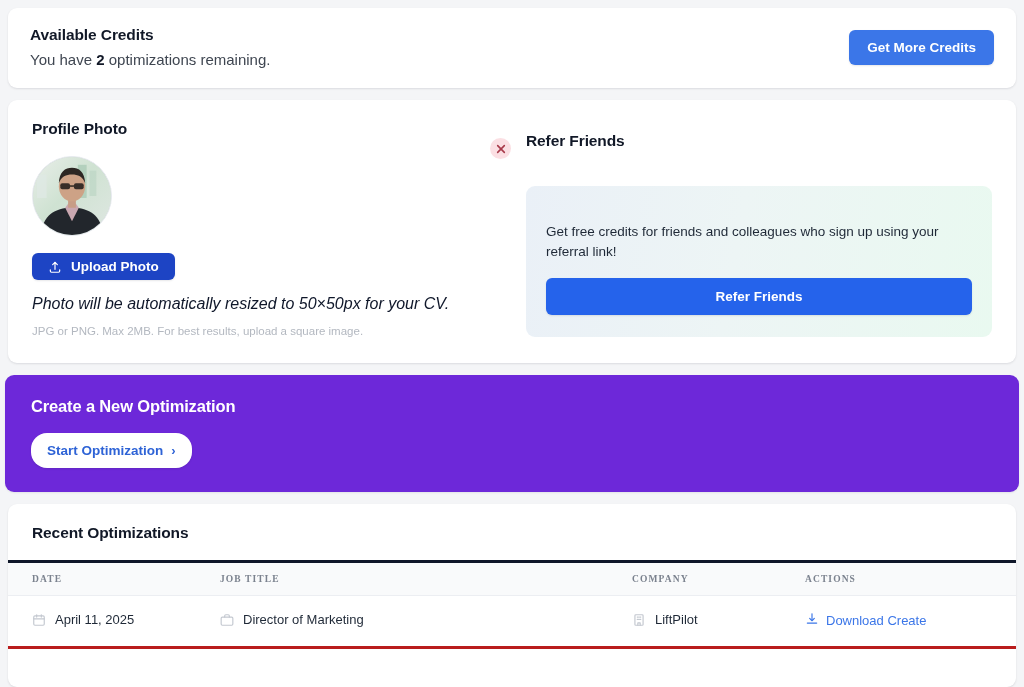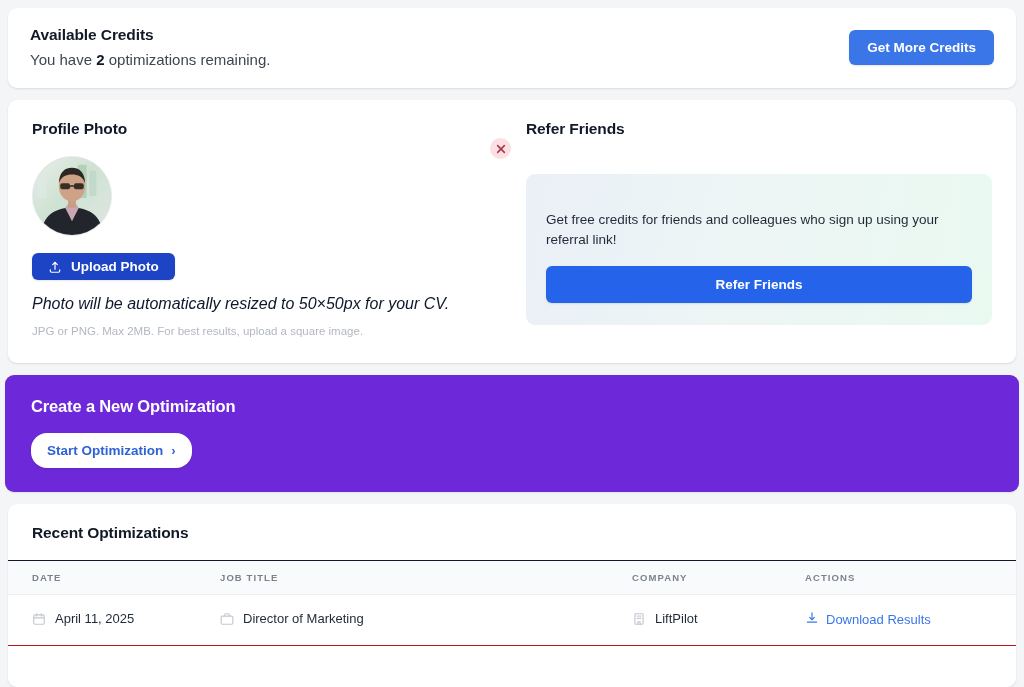"Profile Photo" .profile-card { align-items: none -> flex-end }
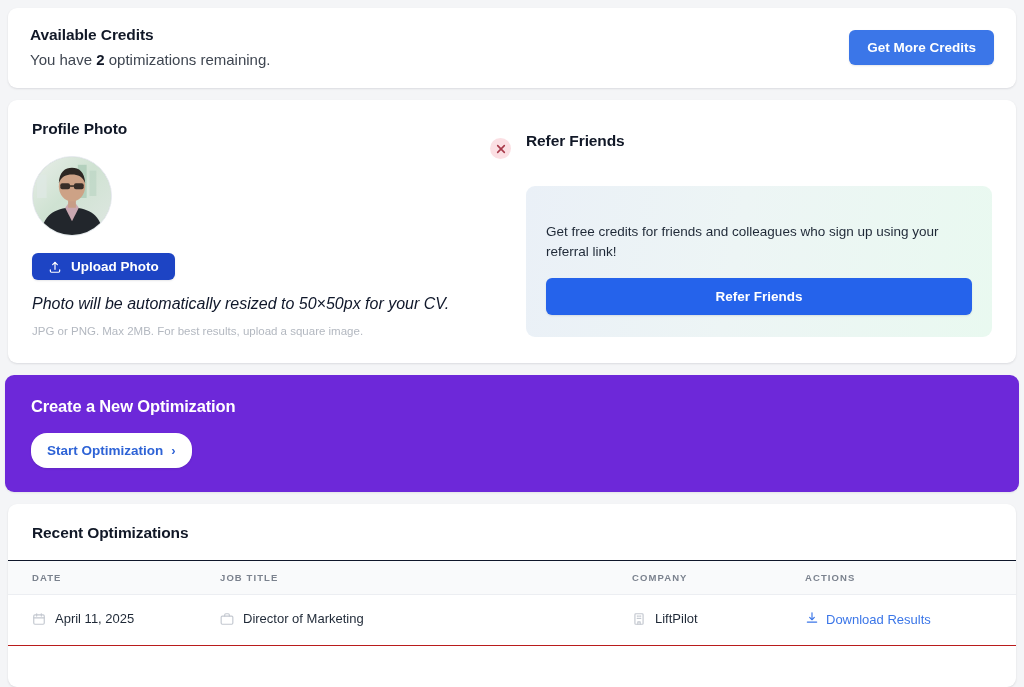"DATE" thead th { border-top: 1px solid #0f172a -> 3px solid #0f172a; font-family: none -> Liberation Serif, serif }
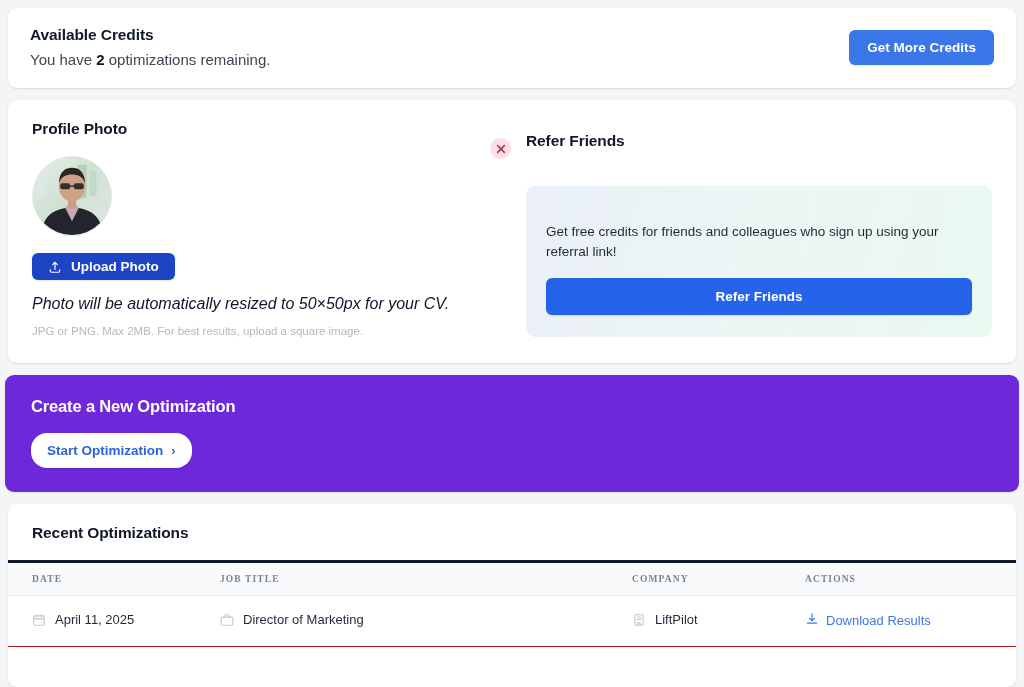"April 11, 2025" tbody td { border-bottom: 1px solid #b91c1c -> 3px solid #b91c1c }
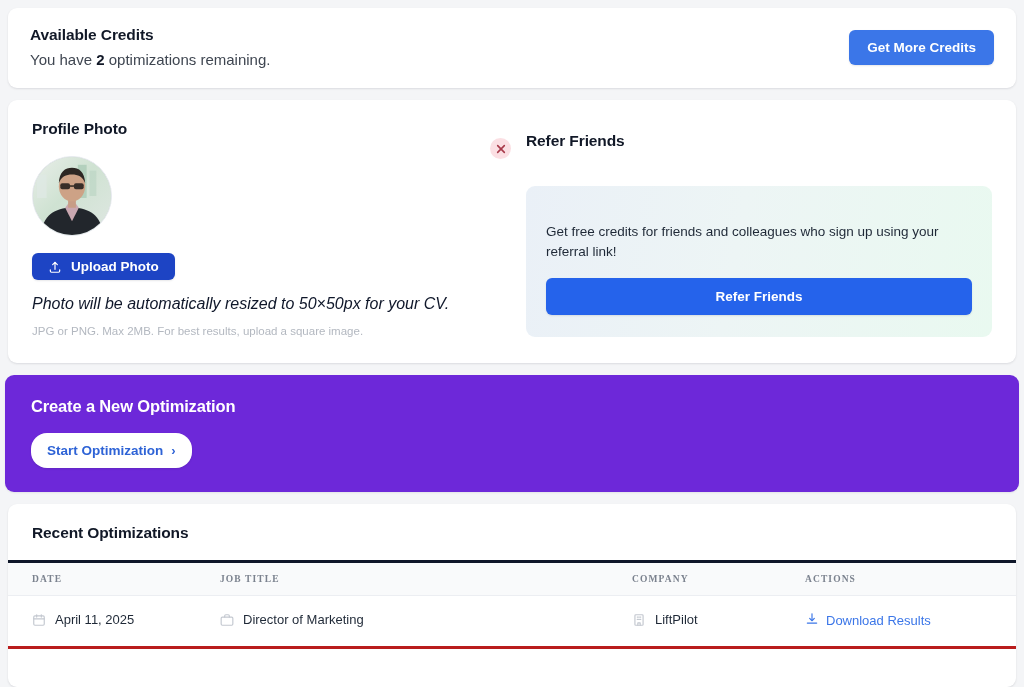"Download Results" span { text: Results -> Create }
